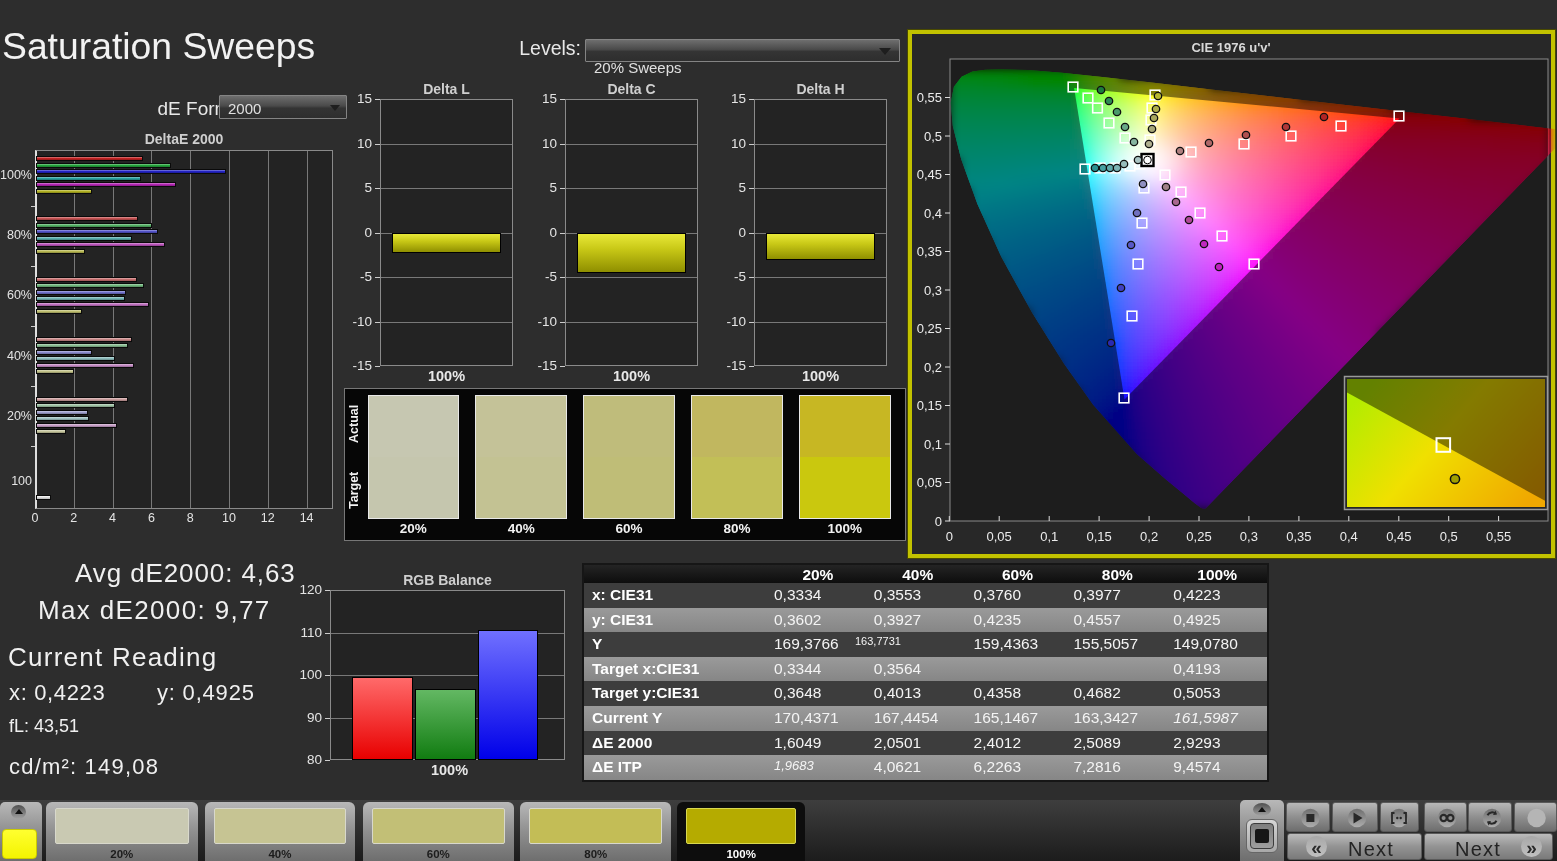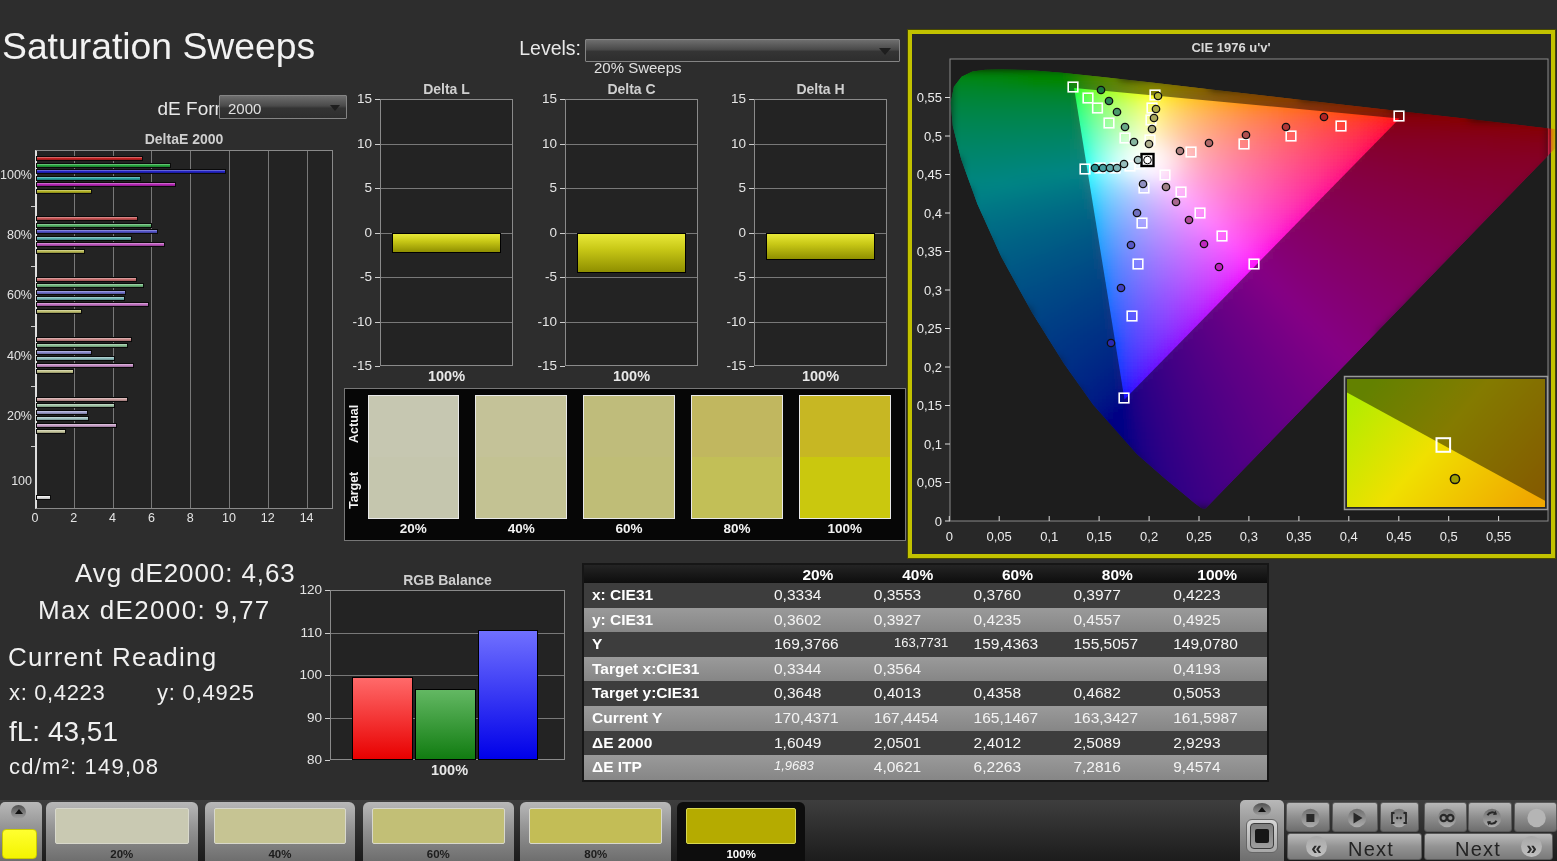"163,7731" div.t { font-size: 13px -> 11px; left: 894px -> 855px }
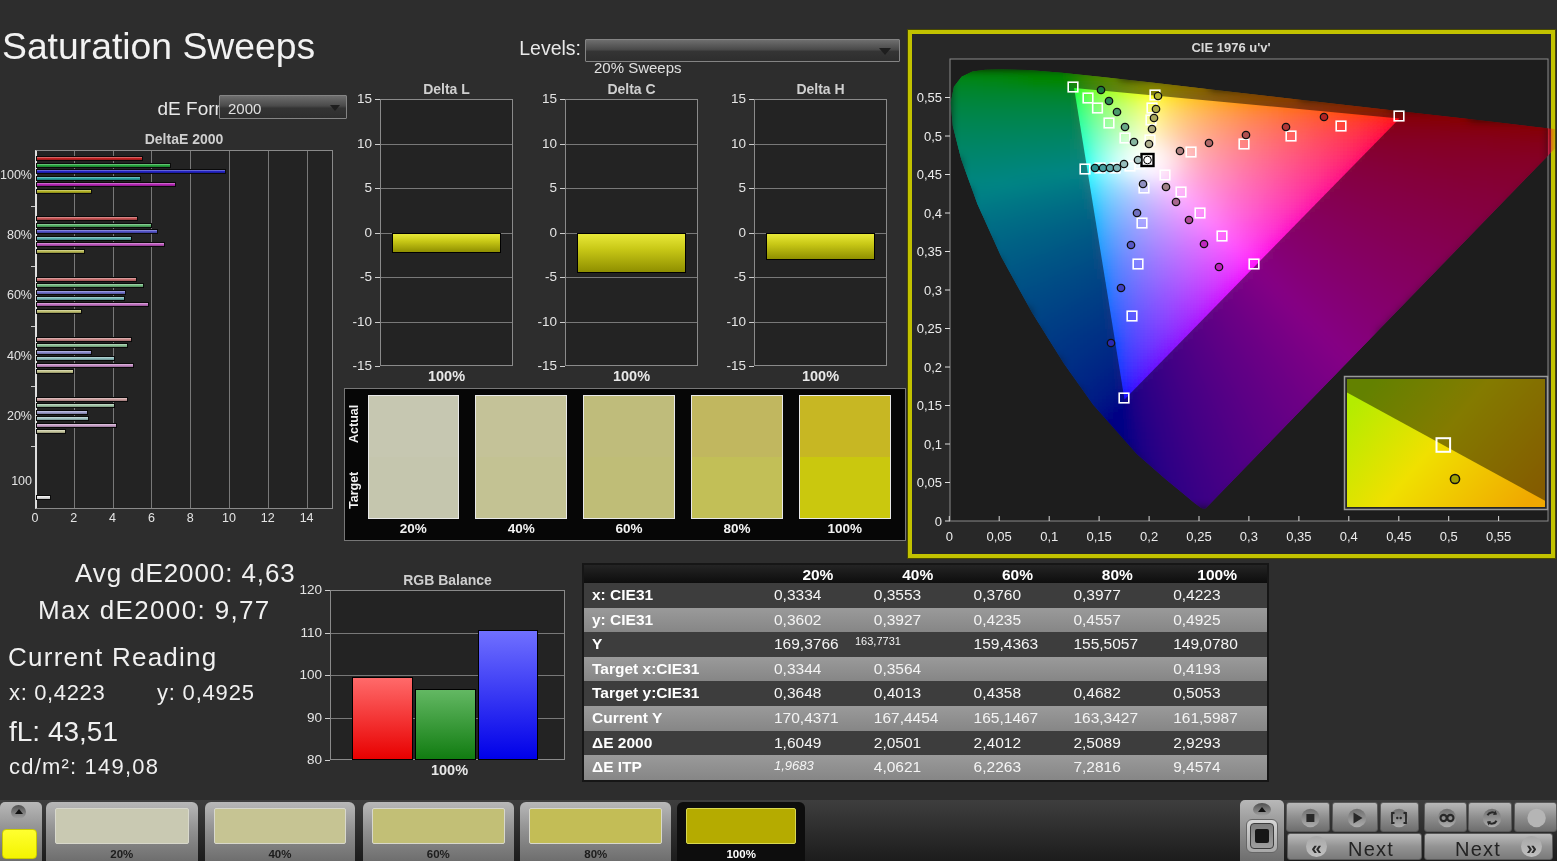"fL: 43,51" div.t { font-size: 28px -> 18px }
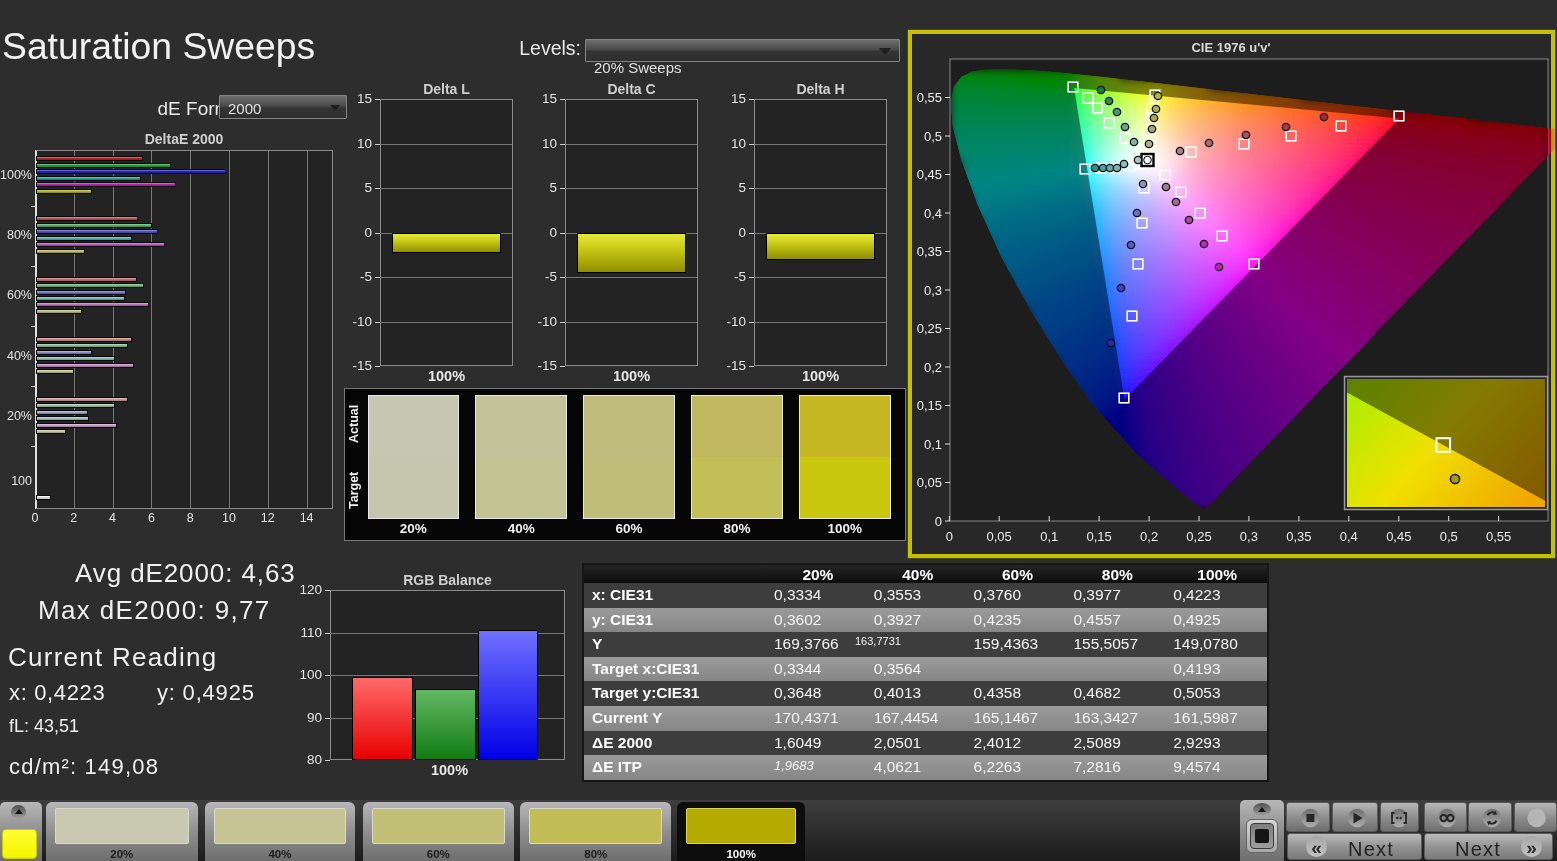"161,5987" div.t { font-style: none -> italic }
